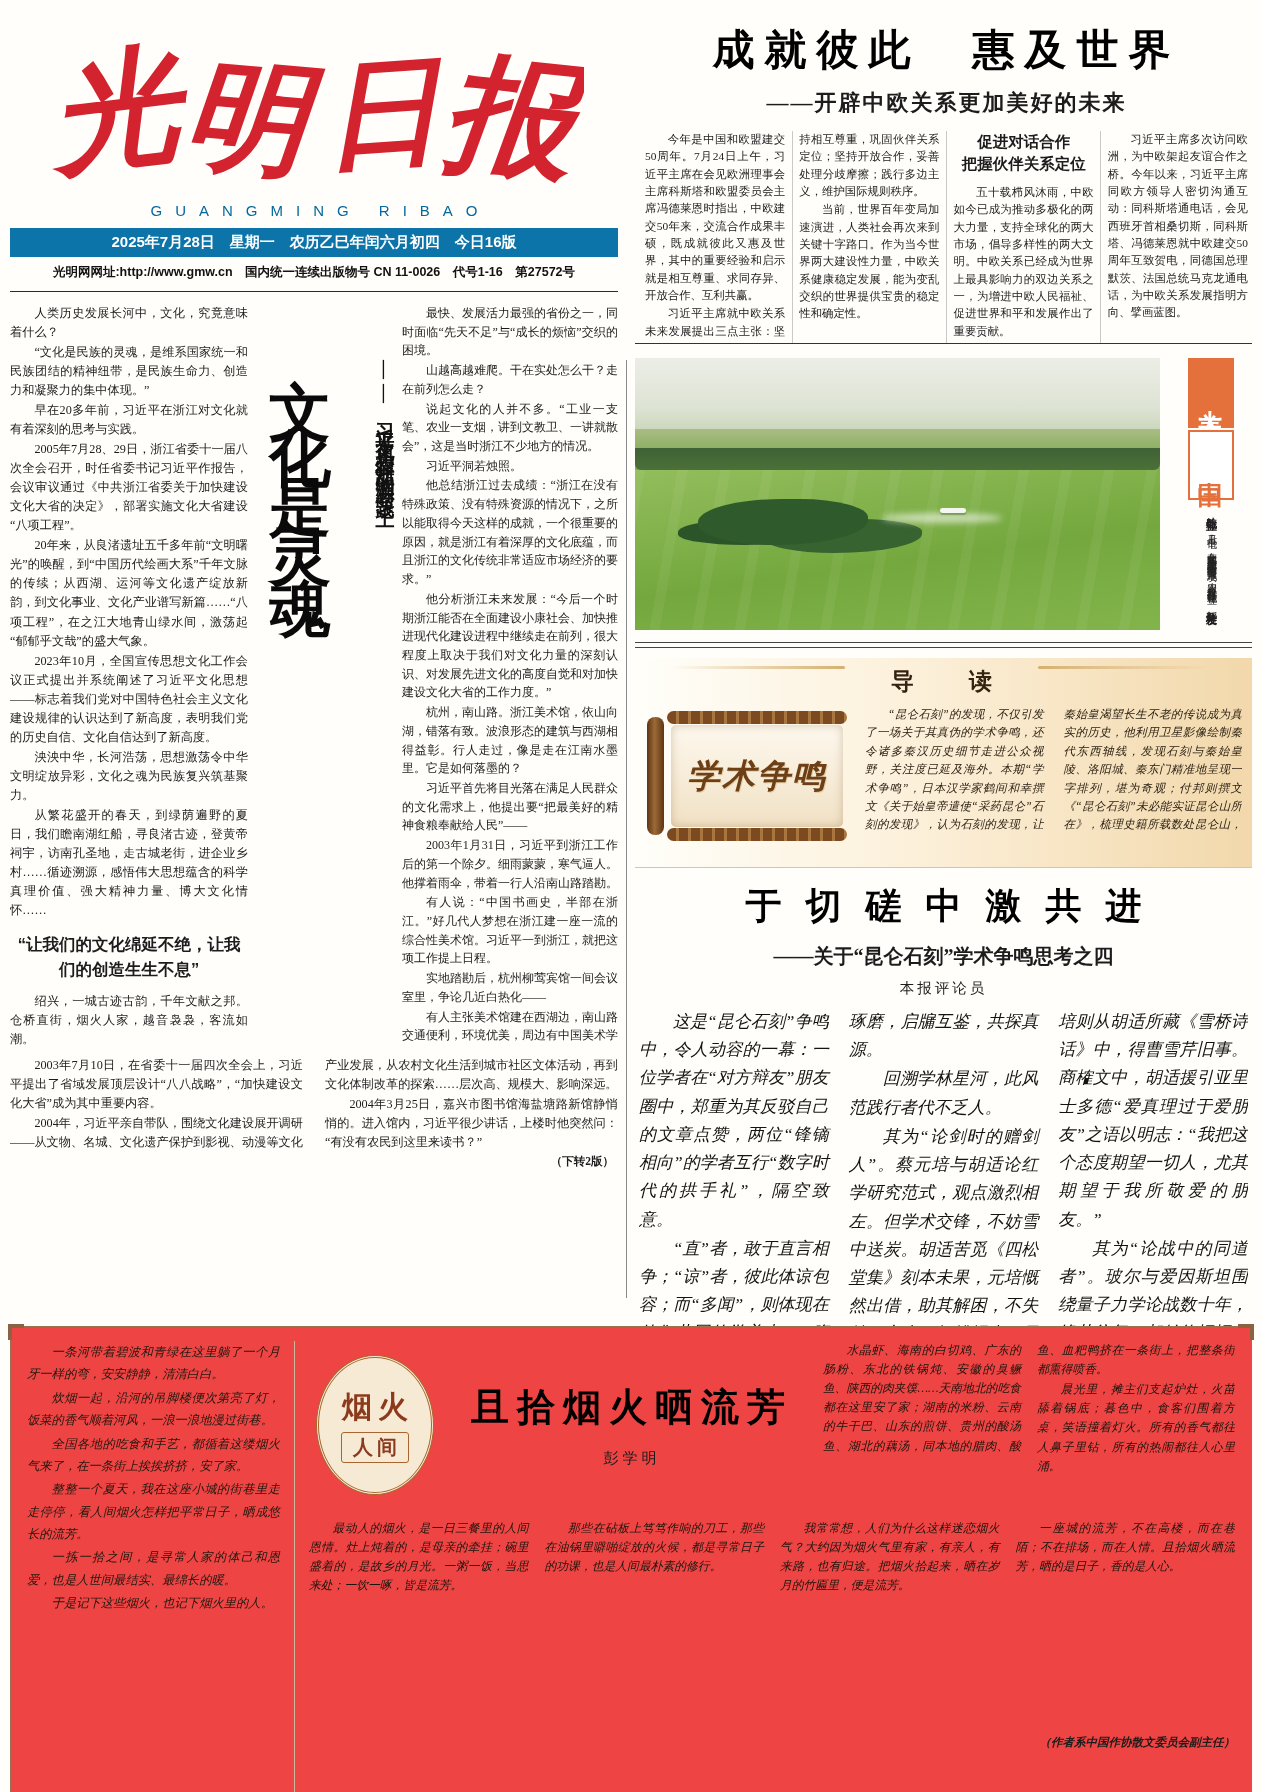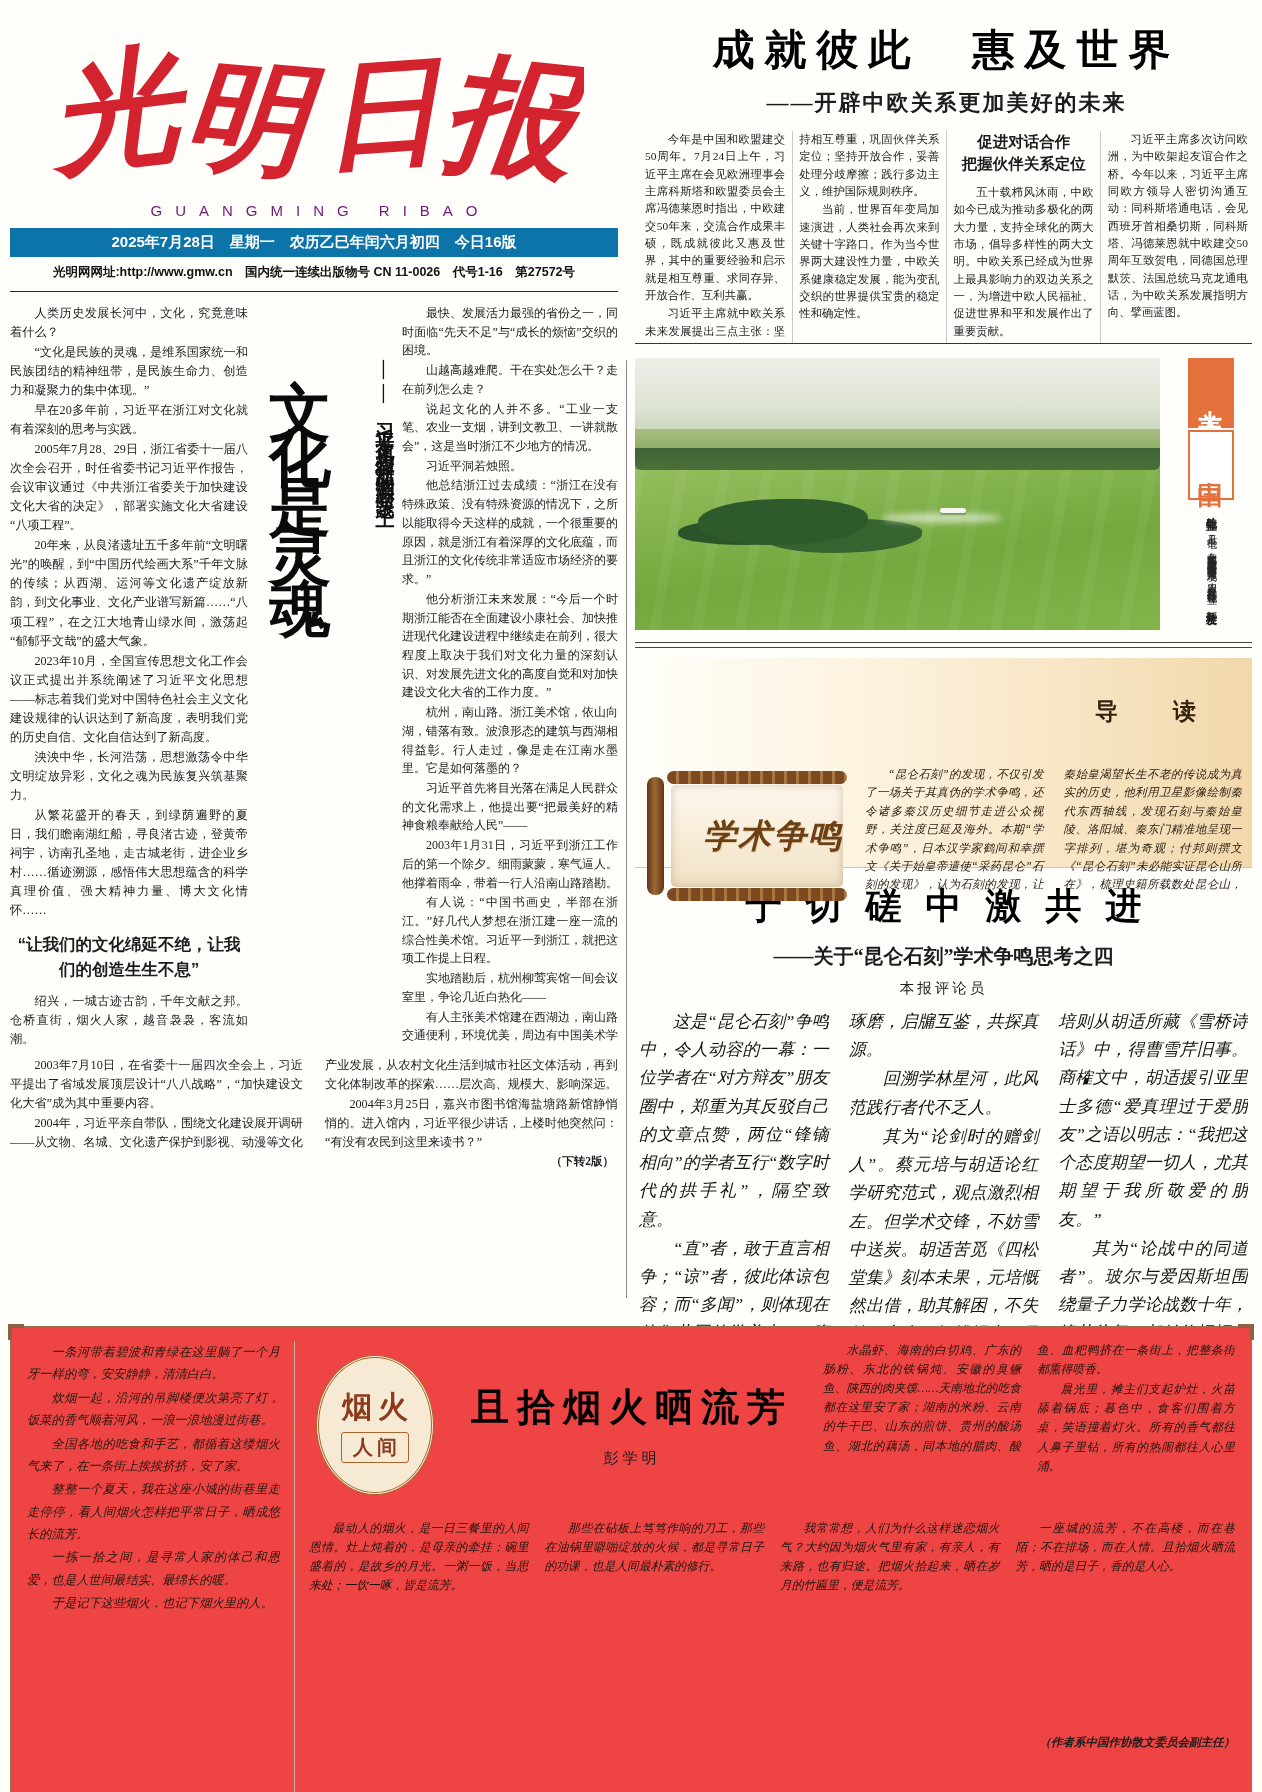"GUANGMING RIBAO" .pinyin { color: #701a75 -> #0369a1 }
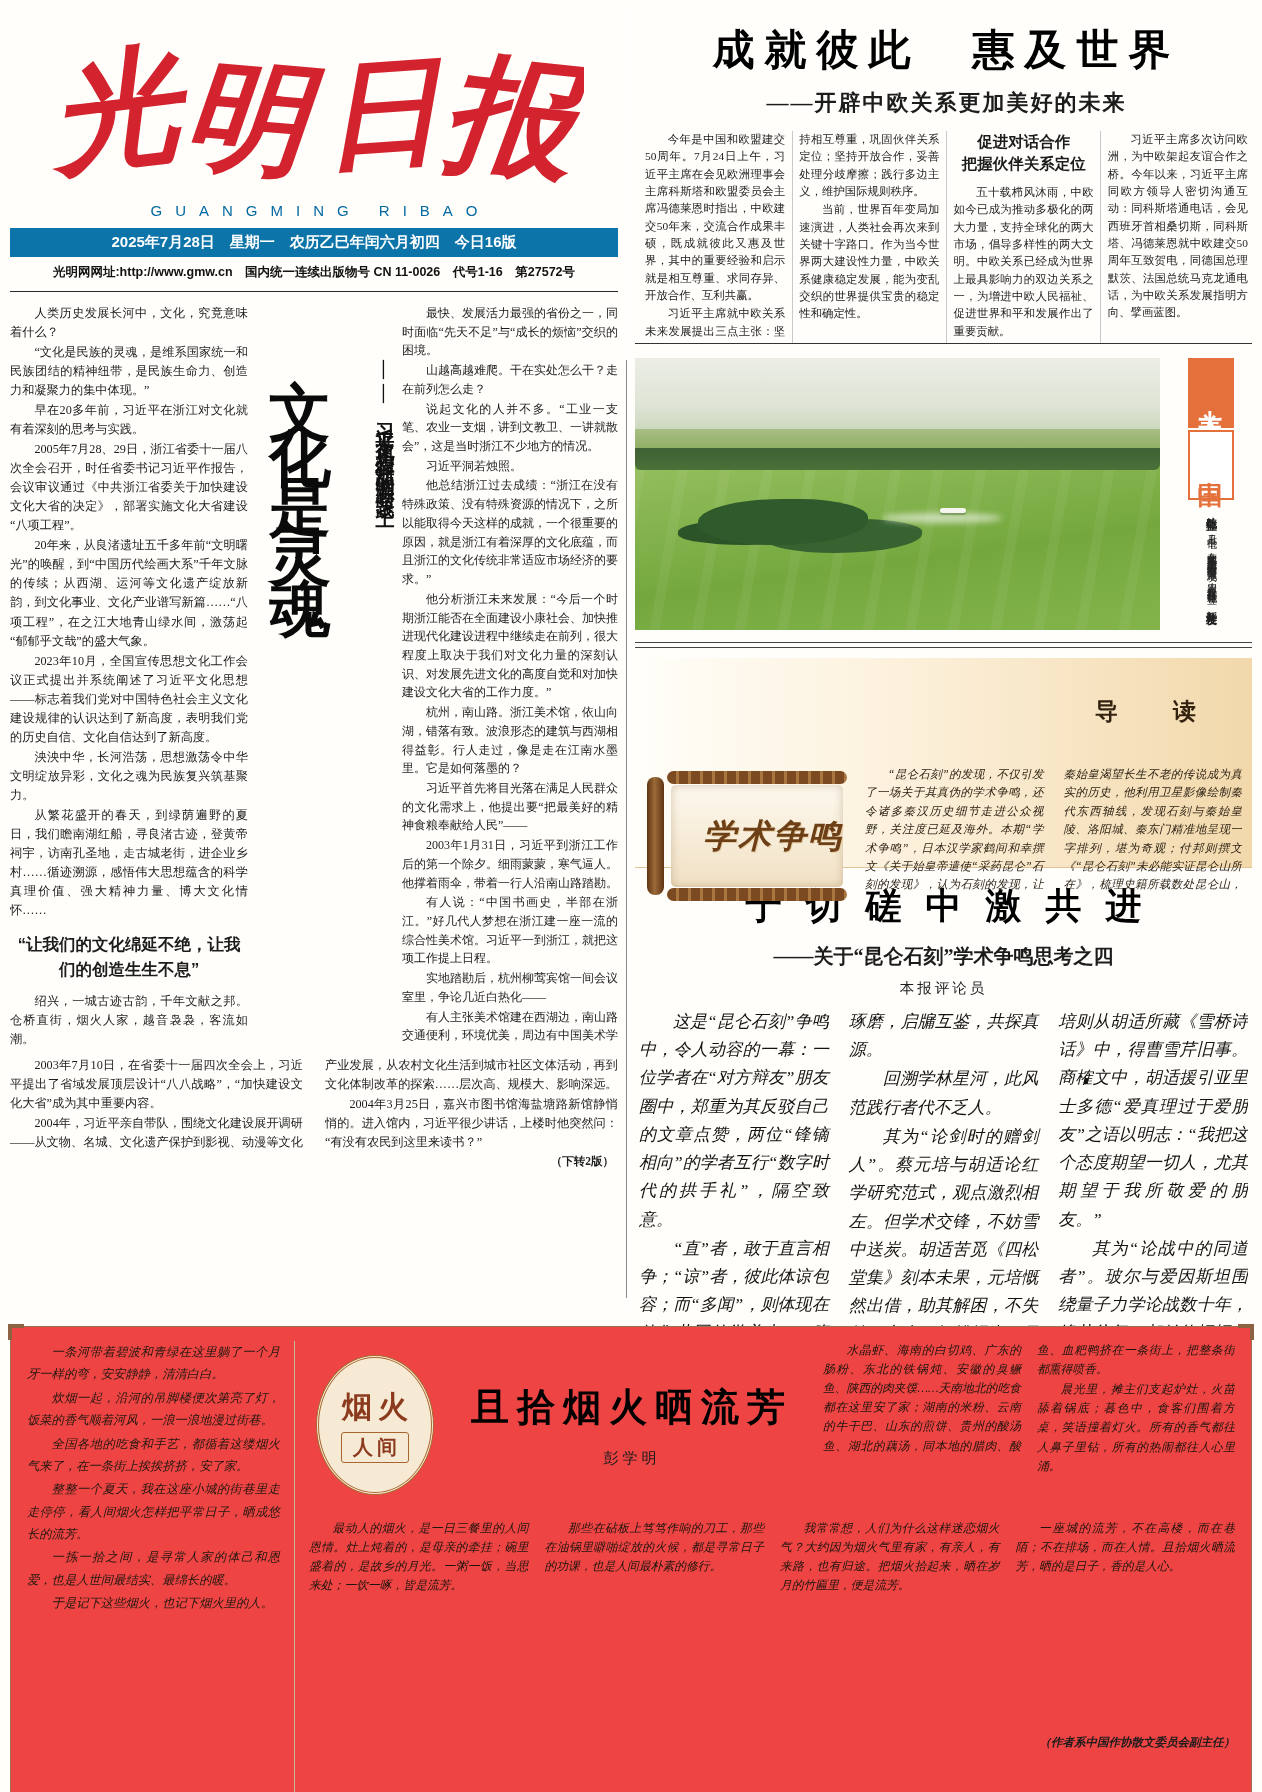"导 读" .daodu-titlerow { align-items: flex-end -> flex-start; flex-direction: column -> none }
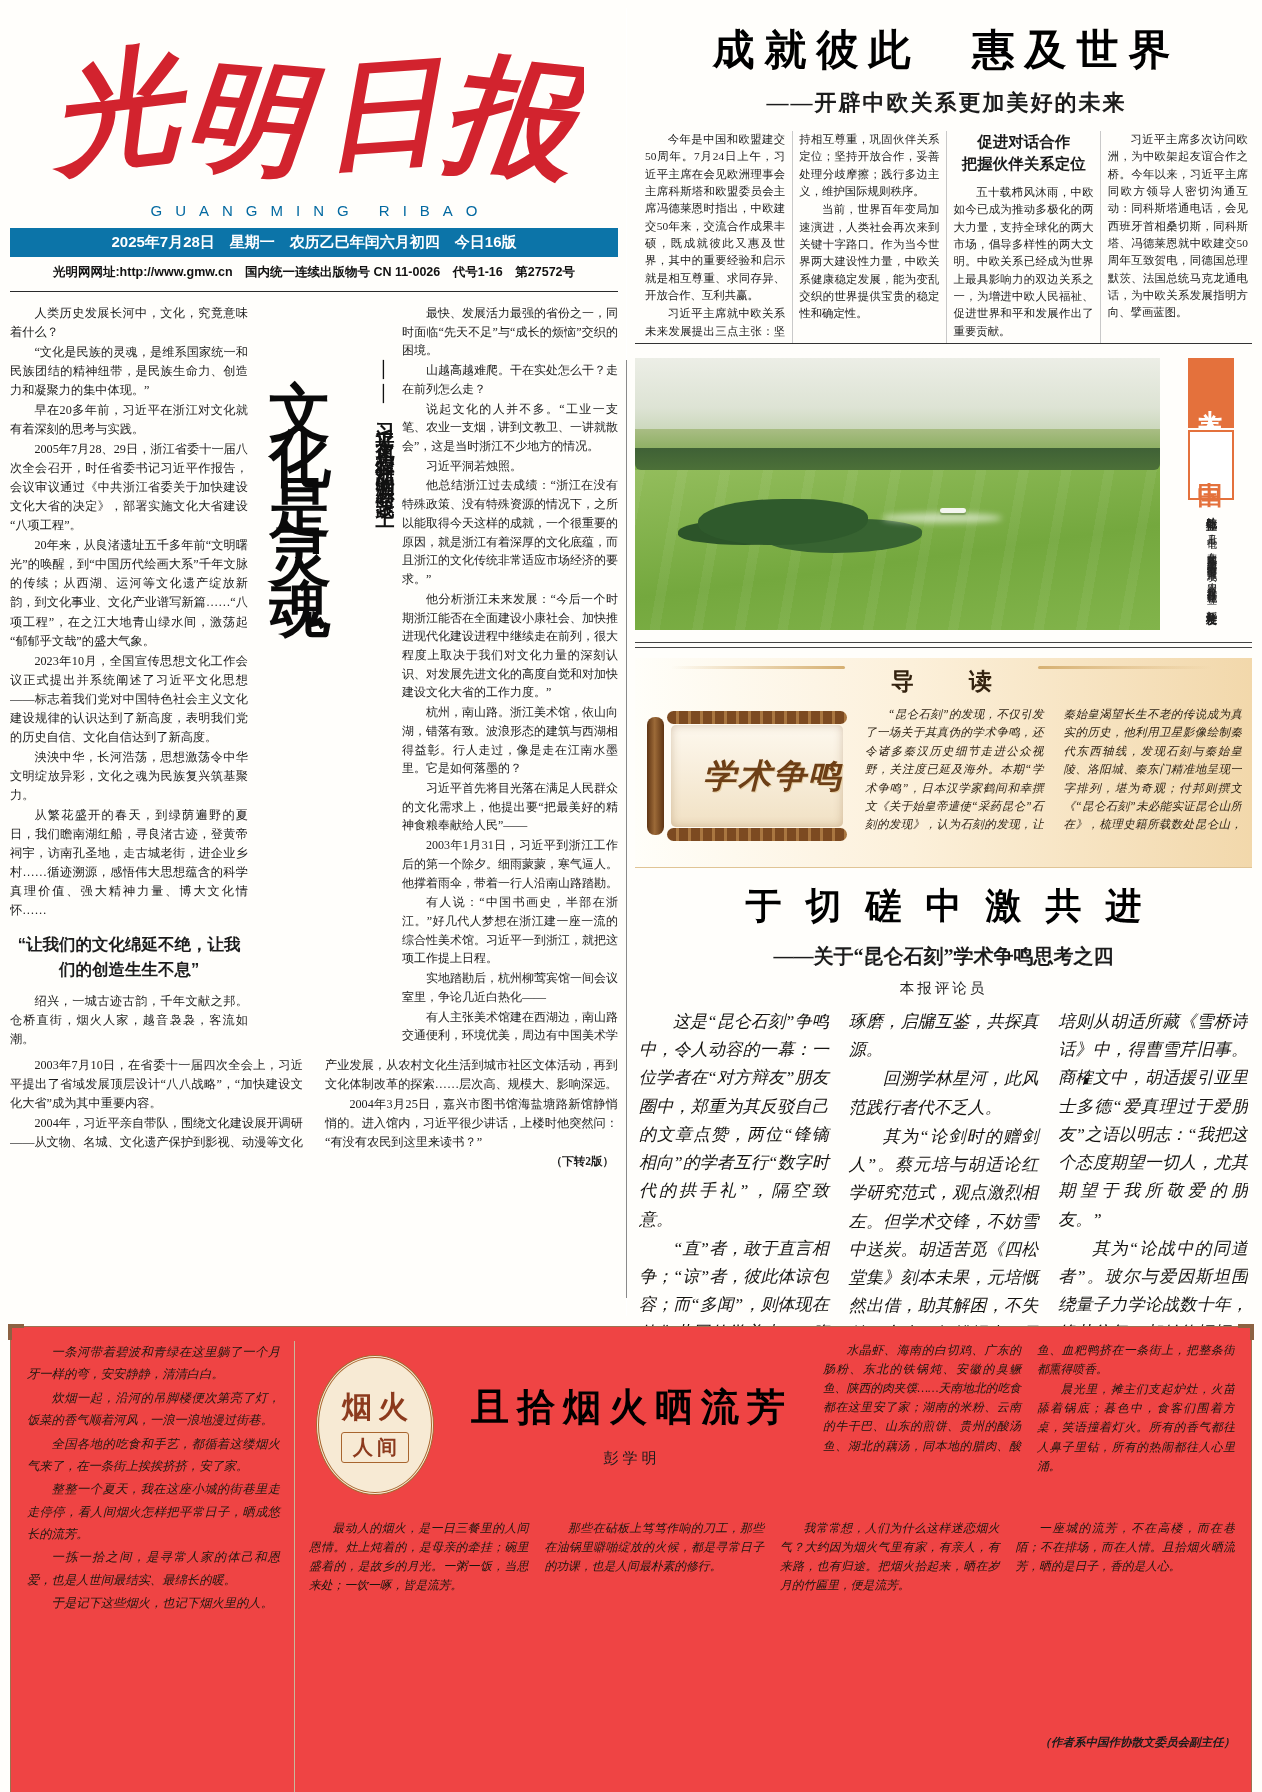"学术争鸣" .scroll-bodyp { justify-content: flex-end -> center }
